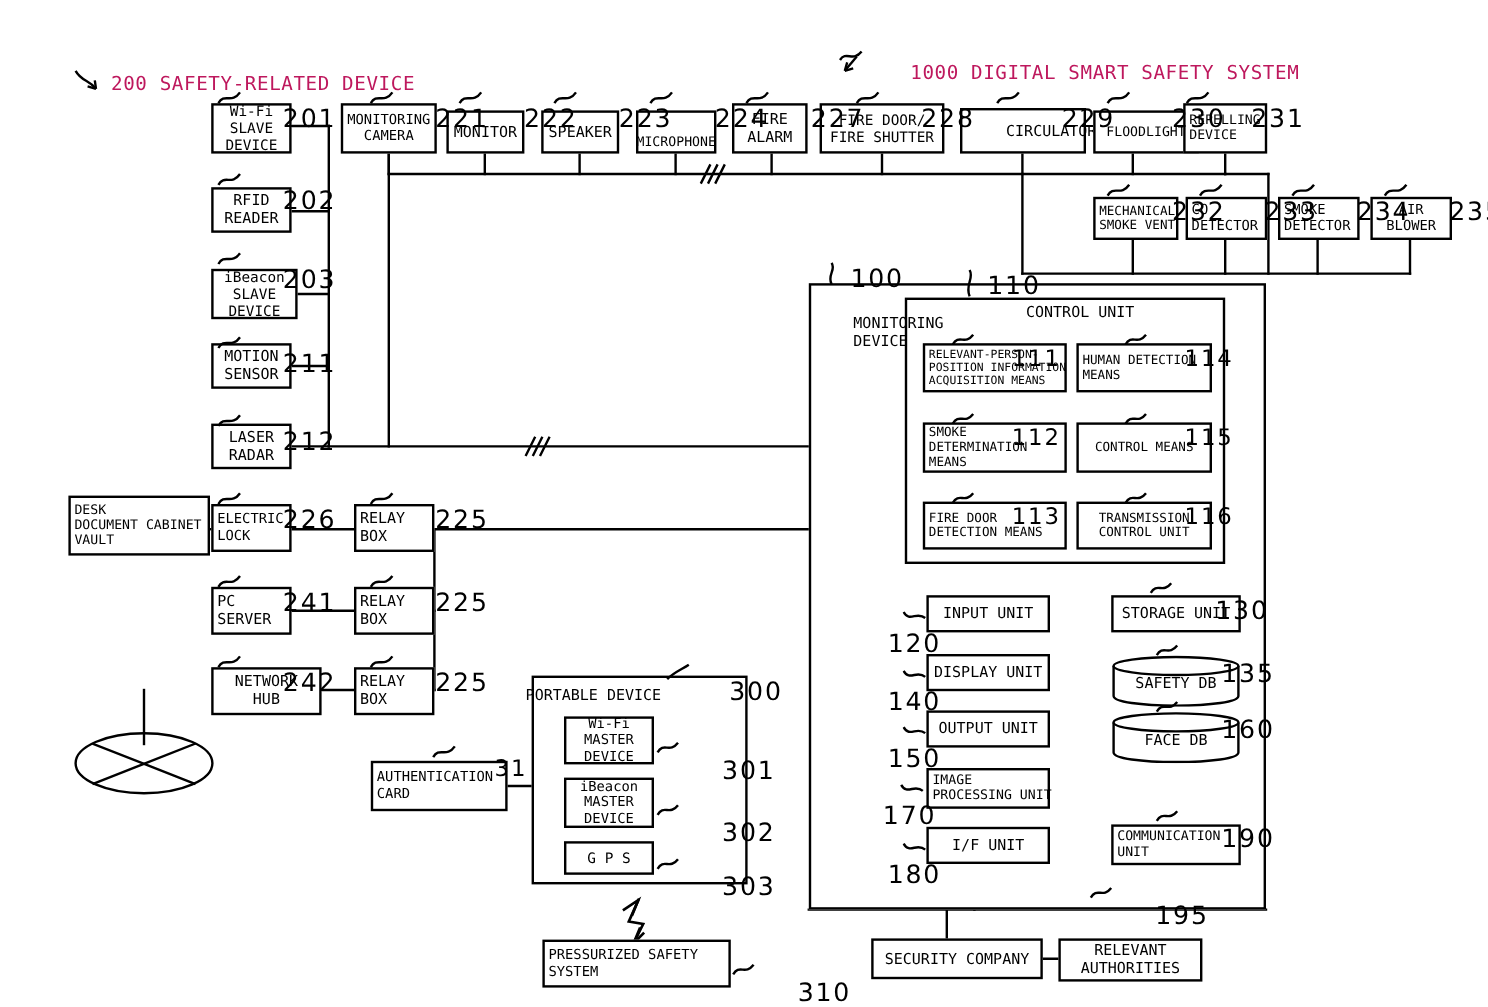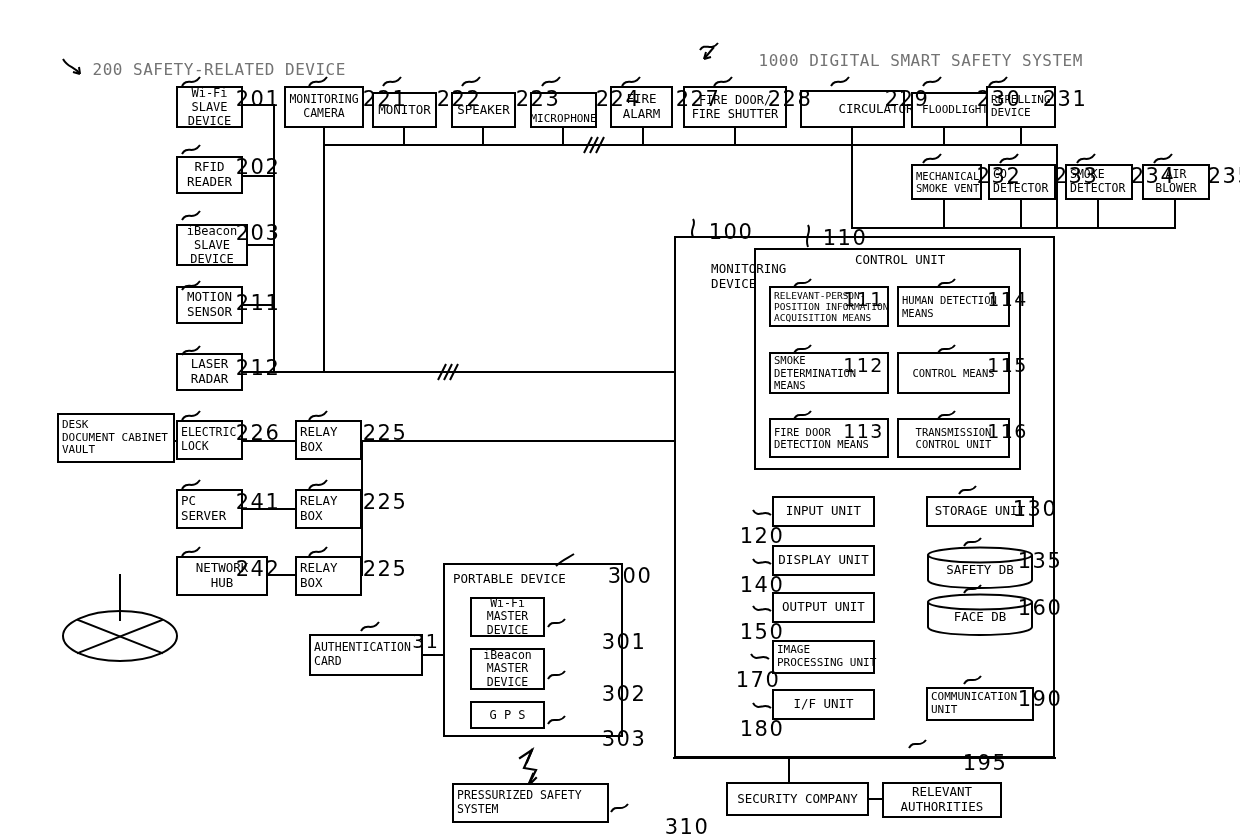"200 SAFETY-RELATED DEVICE" .cap { color: #737373 -> #be185d }
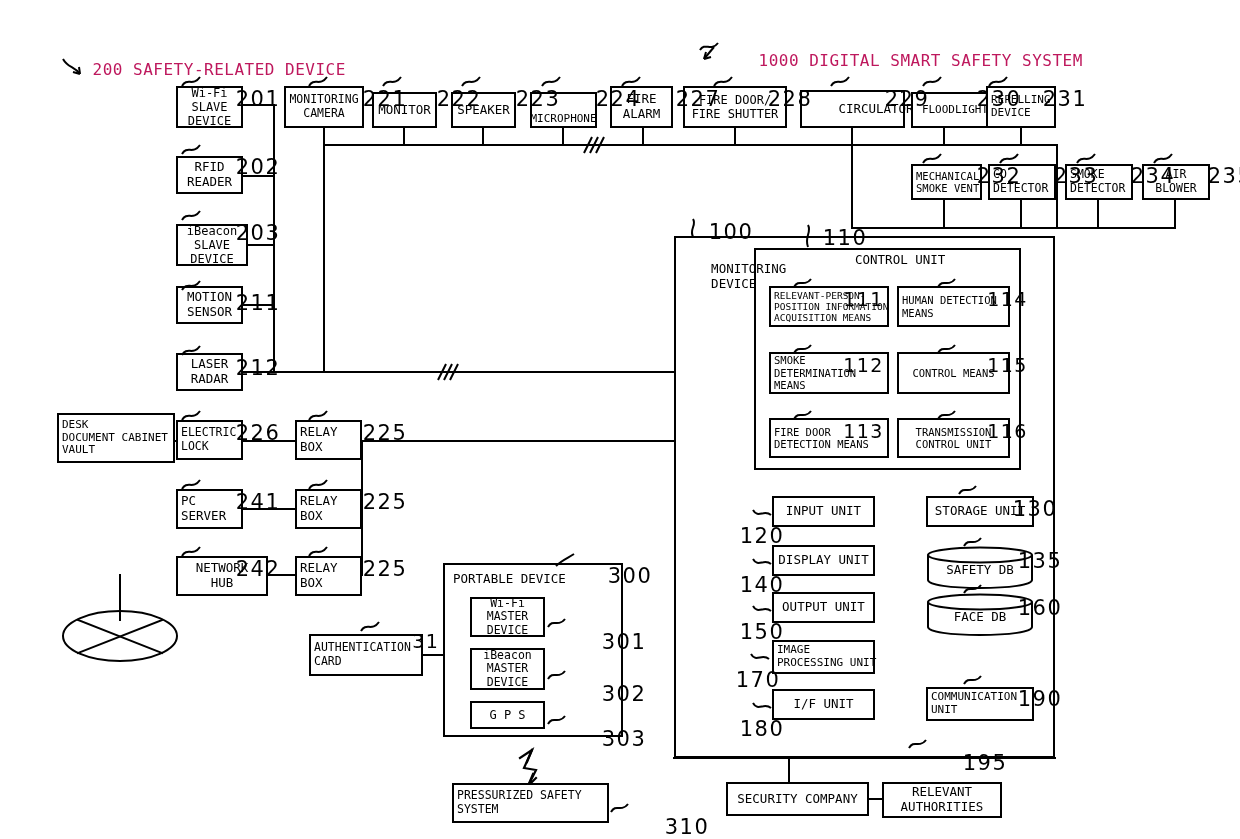"PORTABLE DEVICE" div.grplbl { left: 453px -> 438px }
